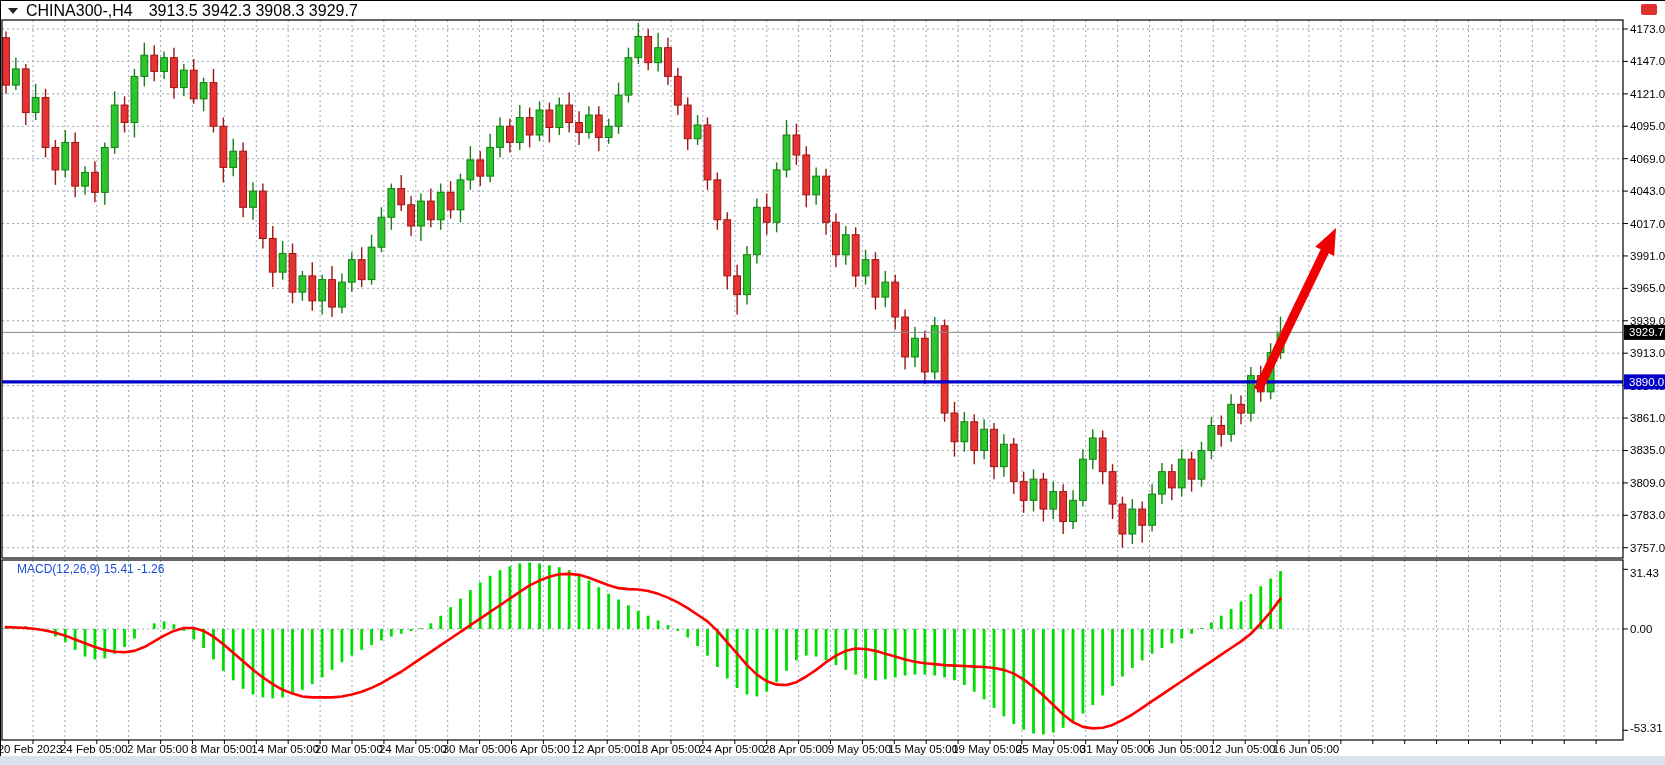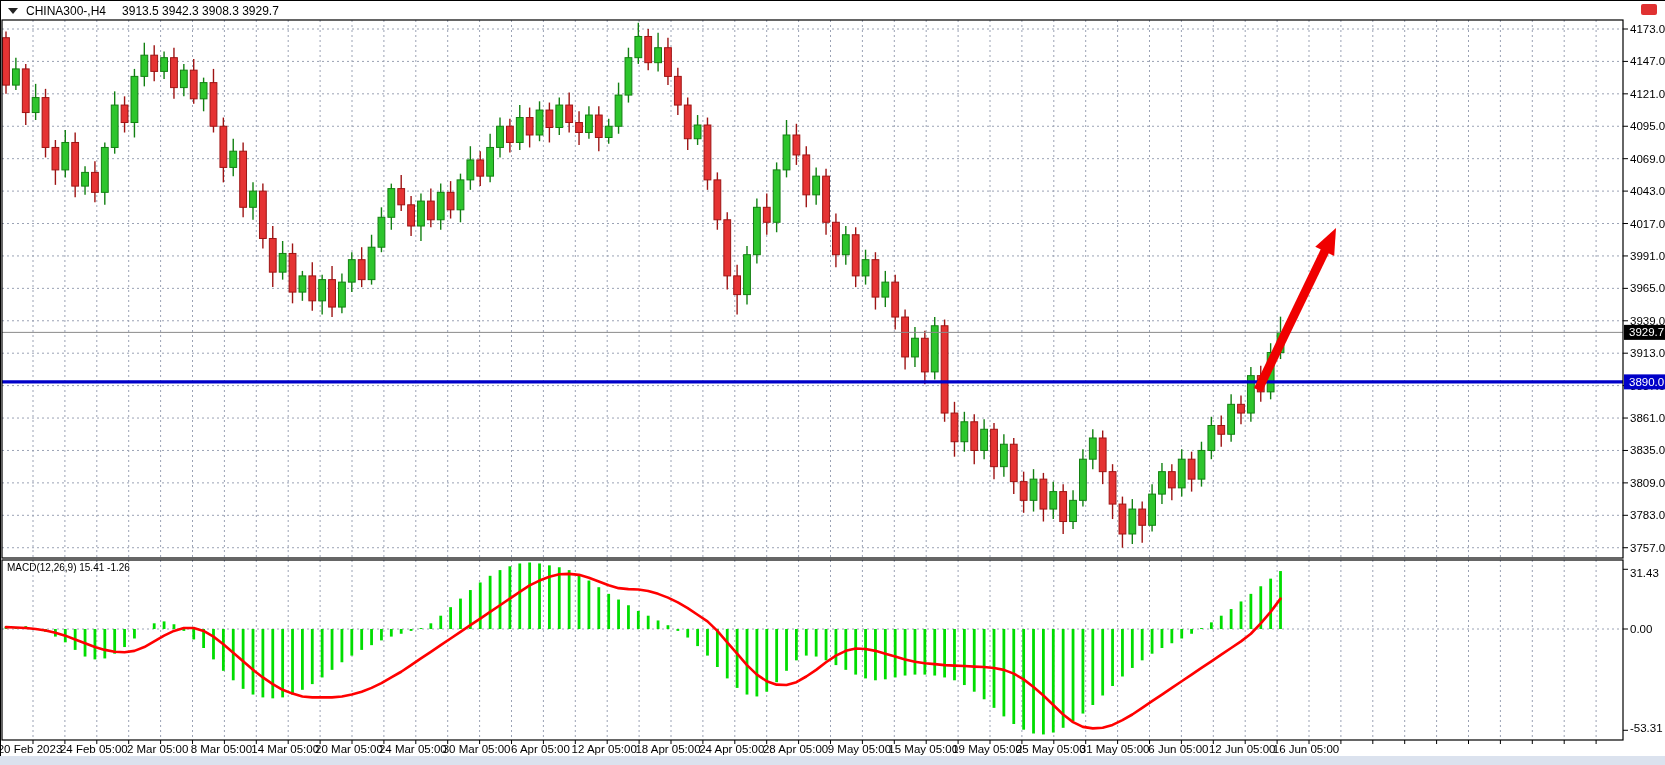"CHINA300-,H4" .sym,.ohlc { font-size: 12px -> 16px }
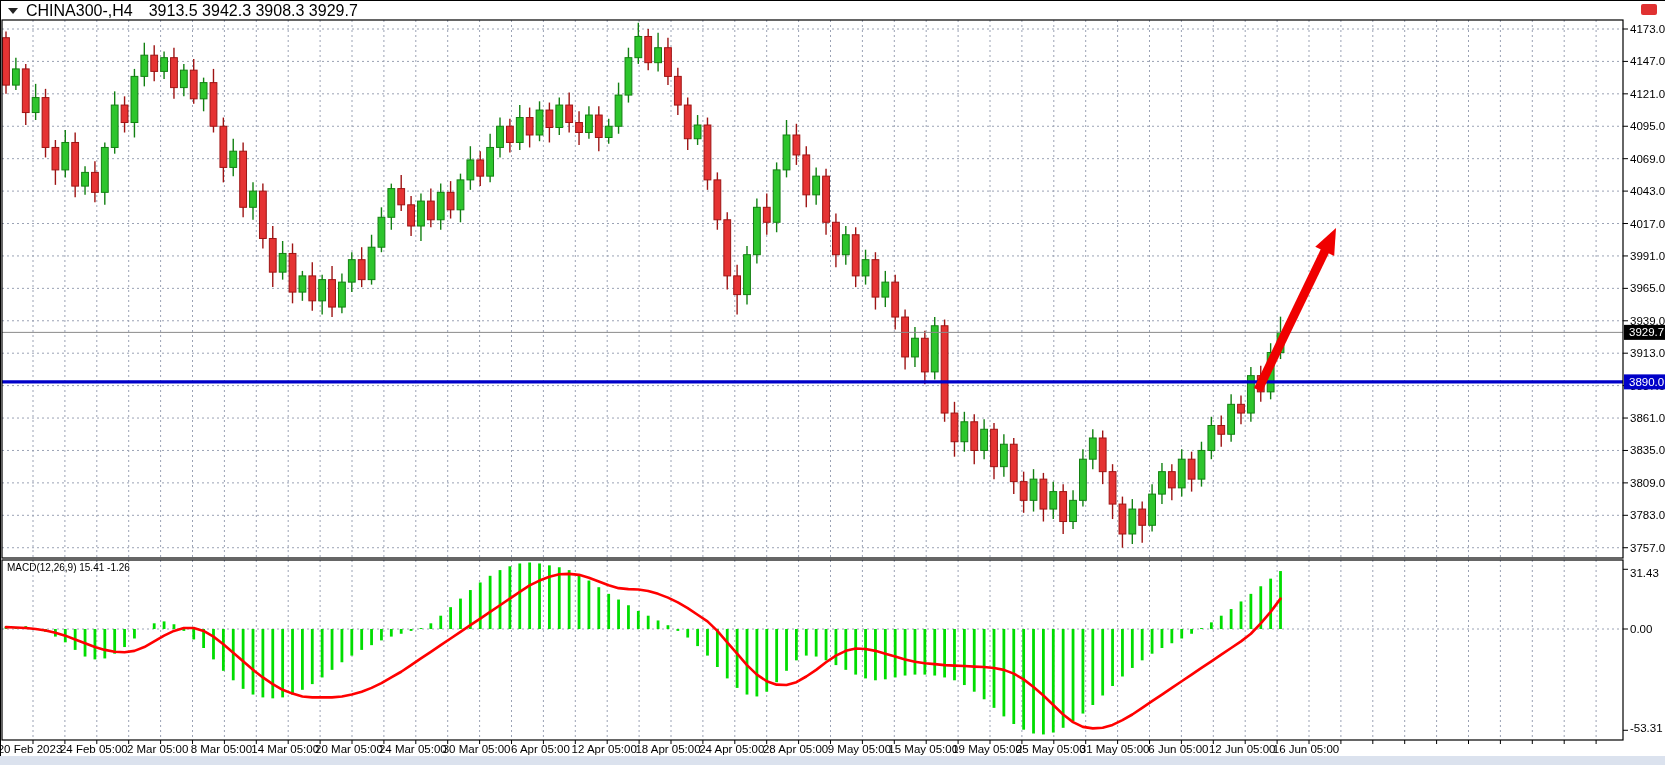"MACD(12,26,9) 15.41 -1.26" .macd-label { color: #000000 -> #1d4ed8; font-size: 10px -> 12px; left: 7px -> 17px }
